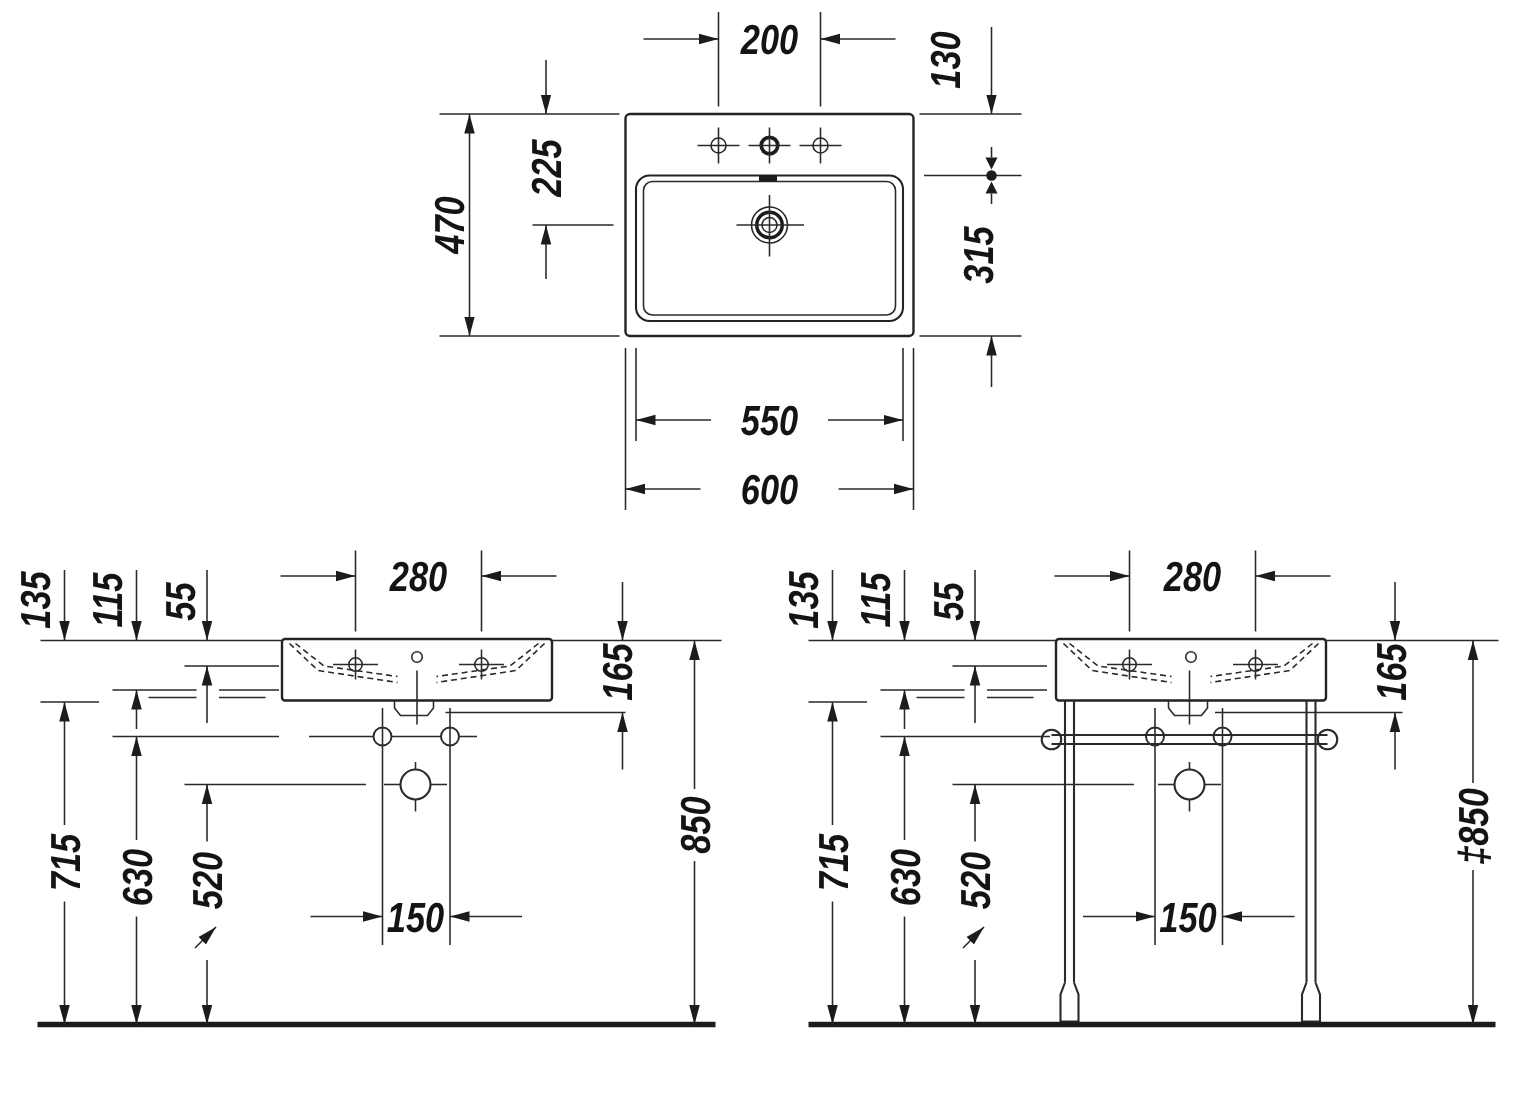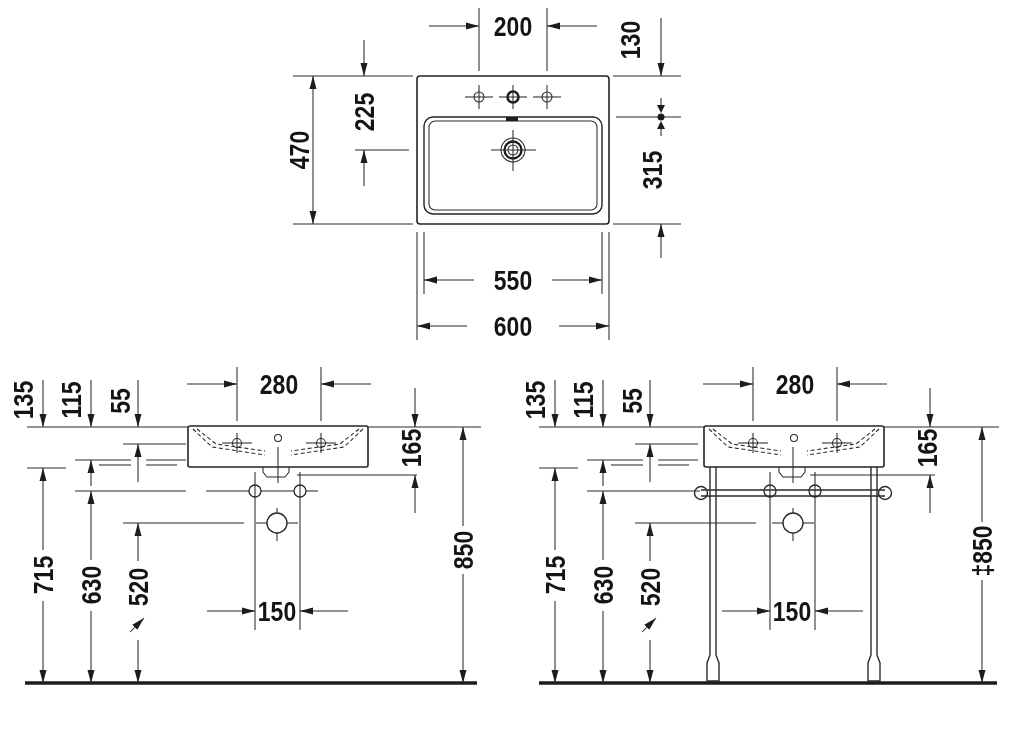"200" .stage { font-style: none -> italic }
